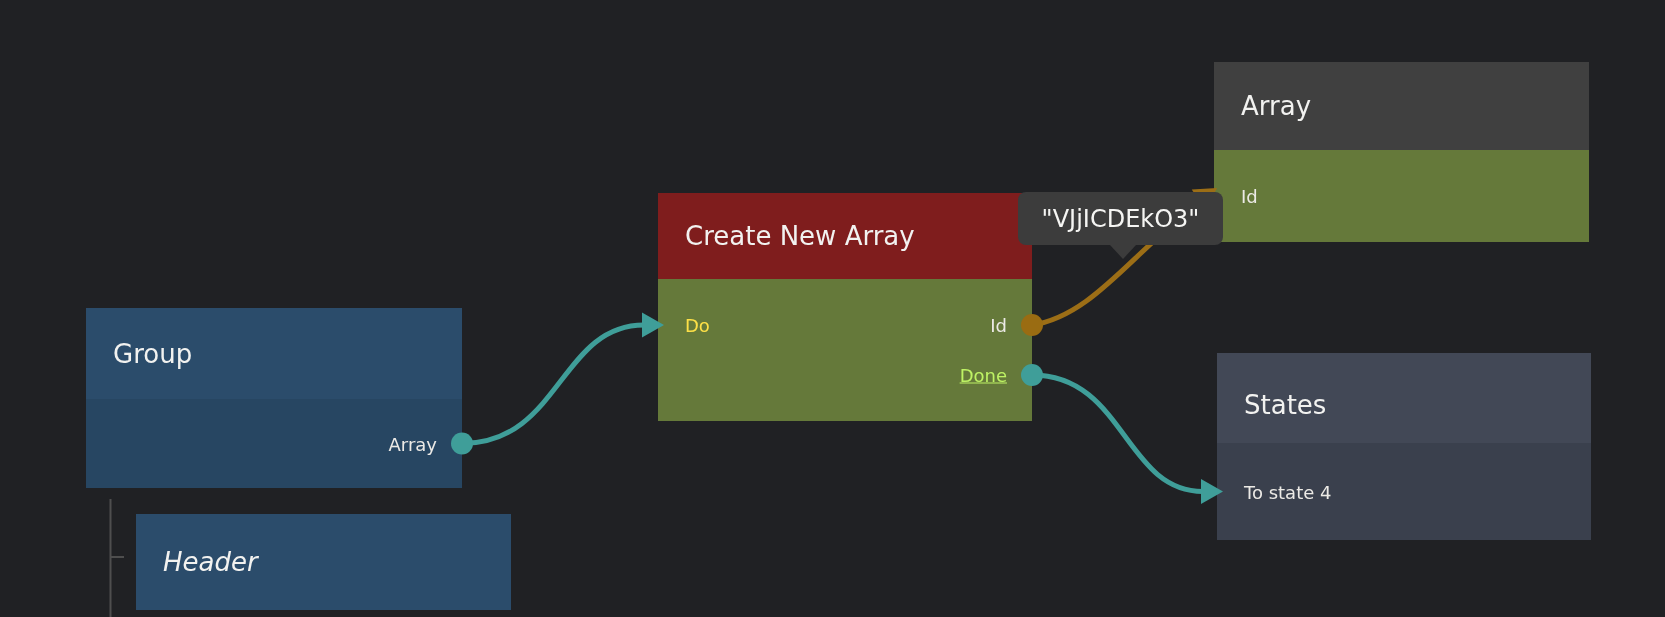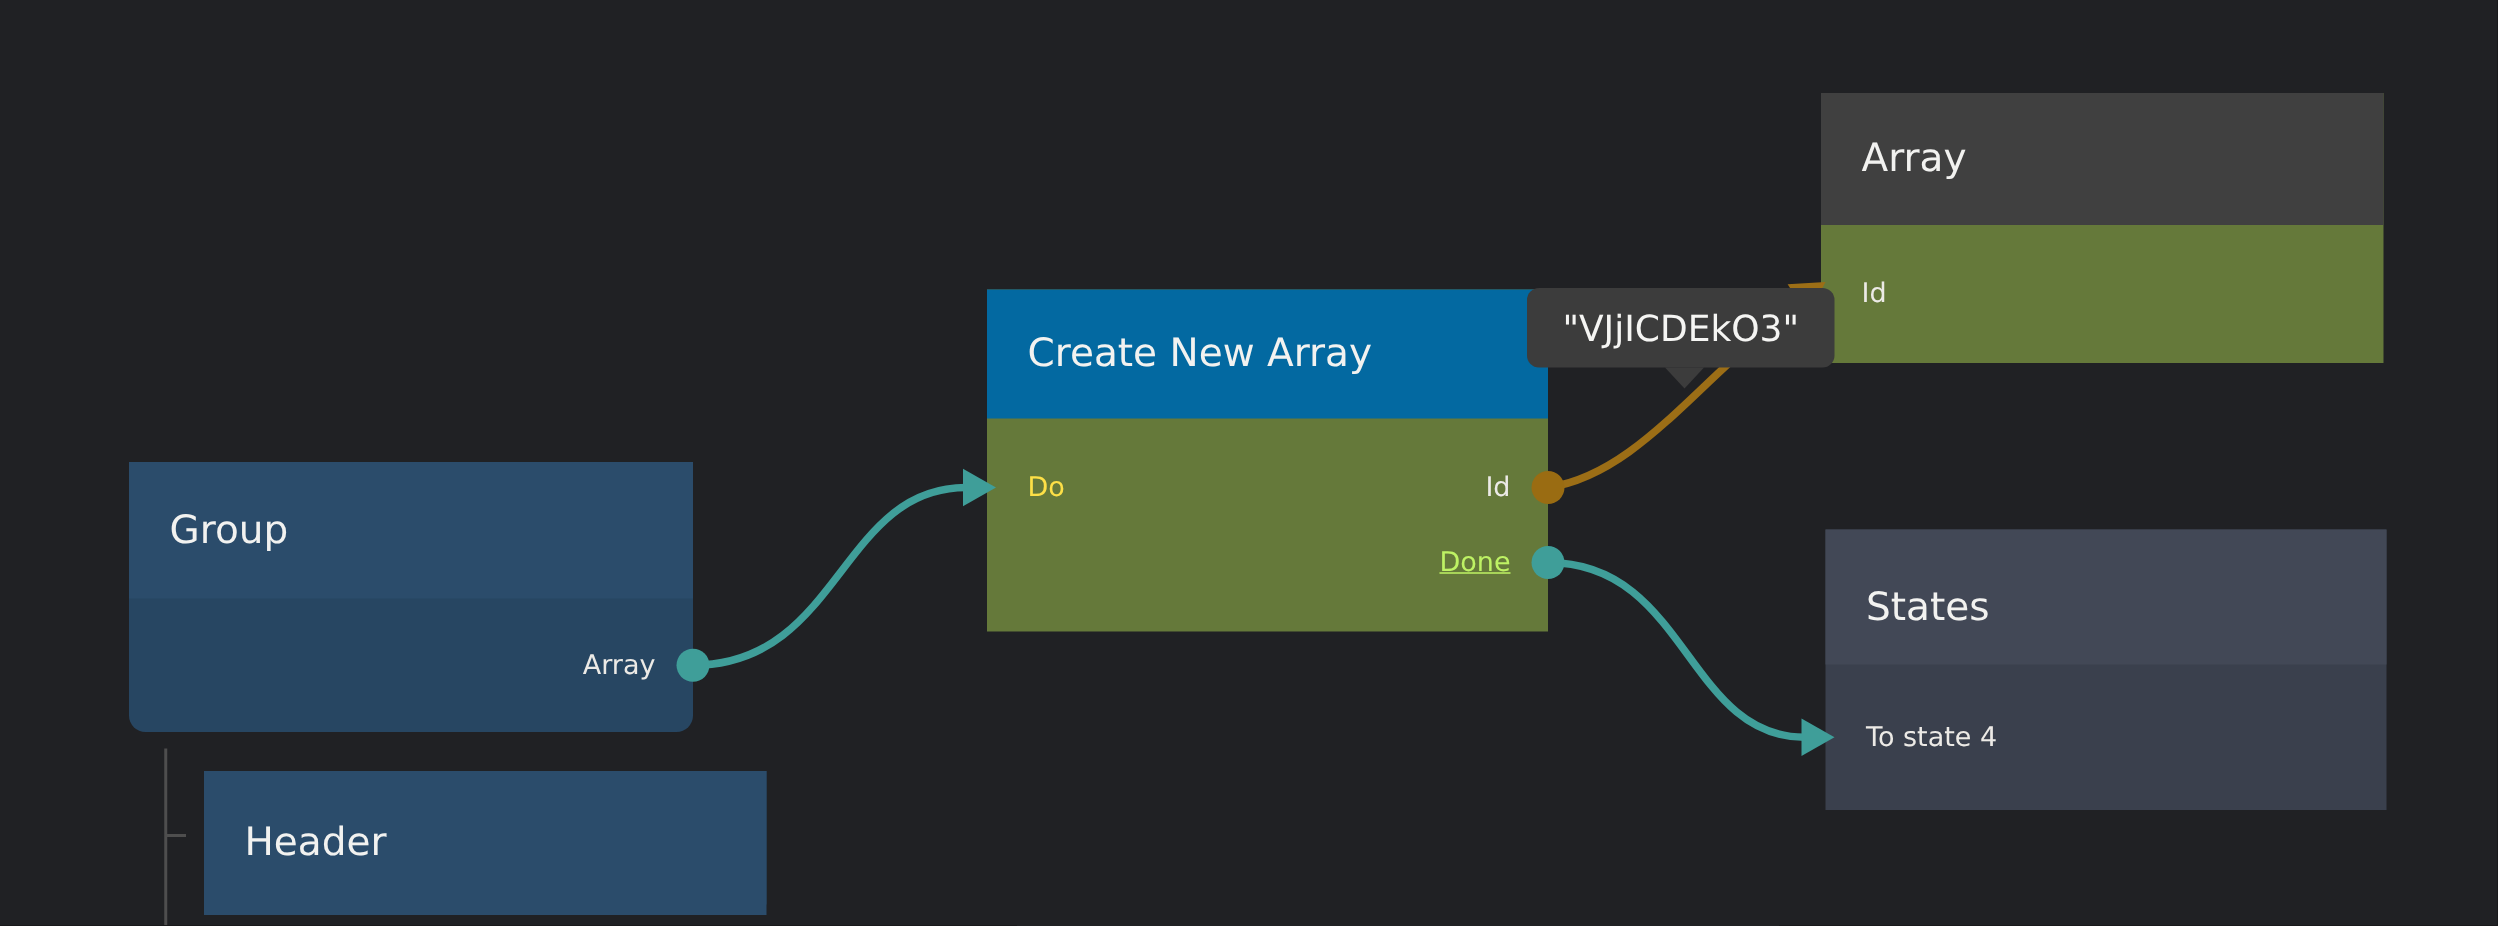"Create New Array" div.node-header { background: #0369a1 -> #7f1d1d }
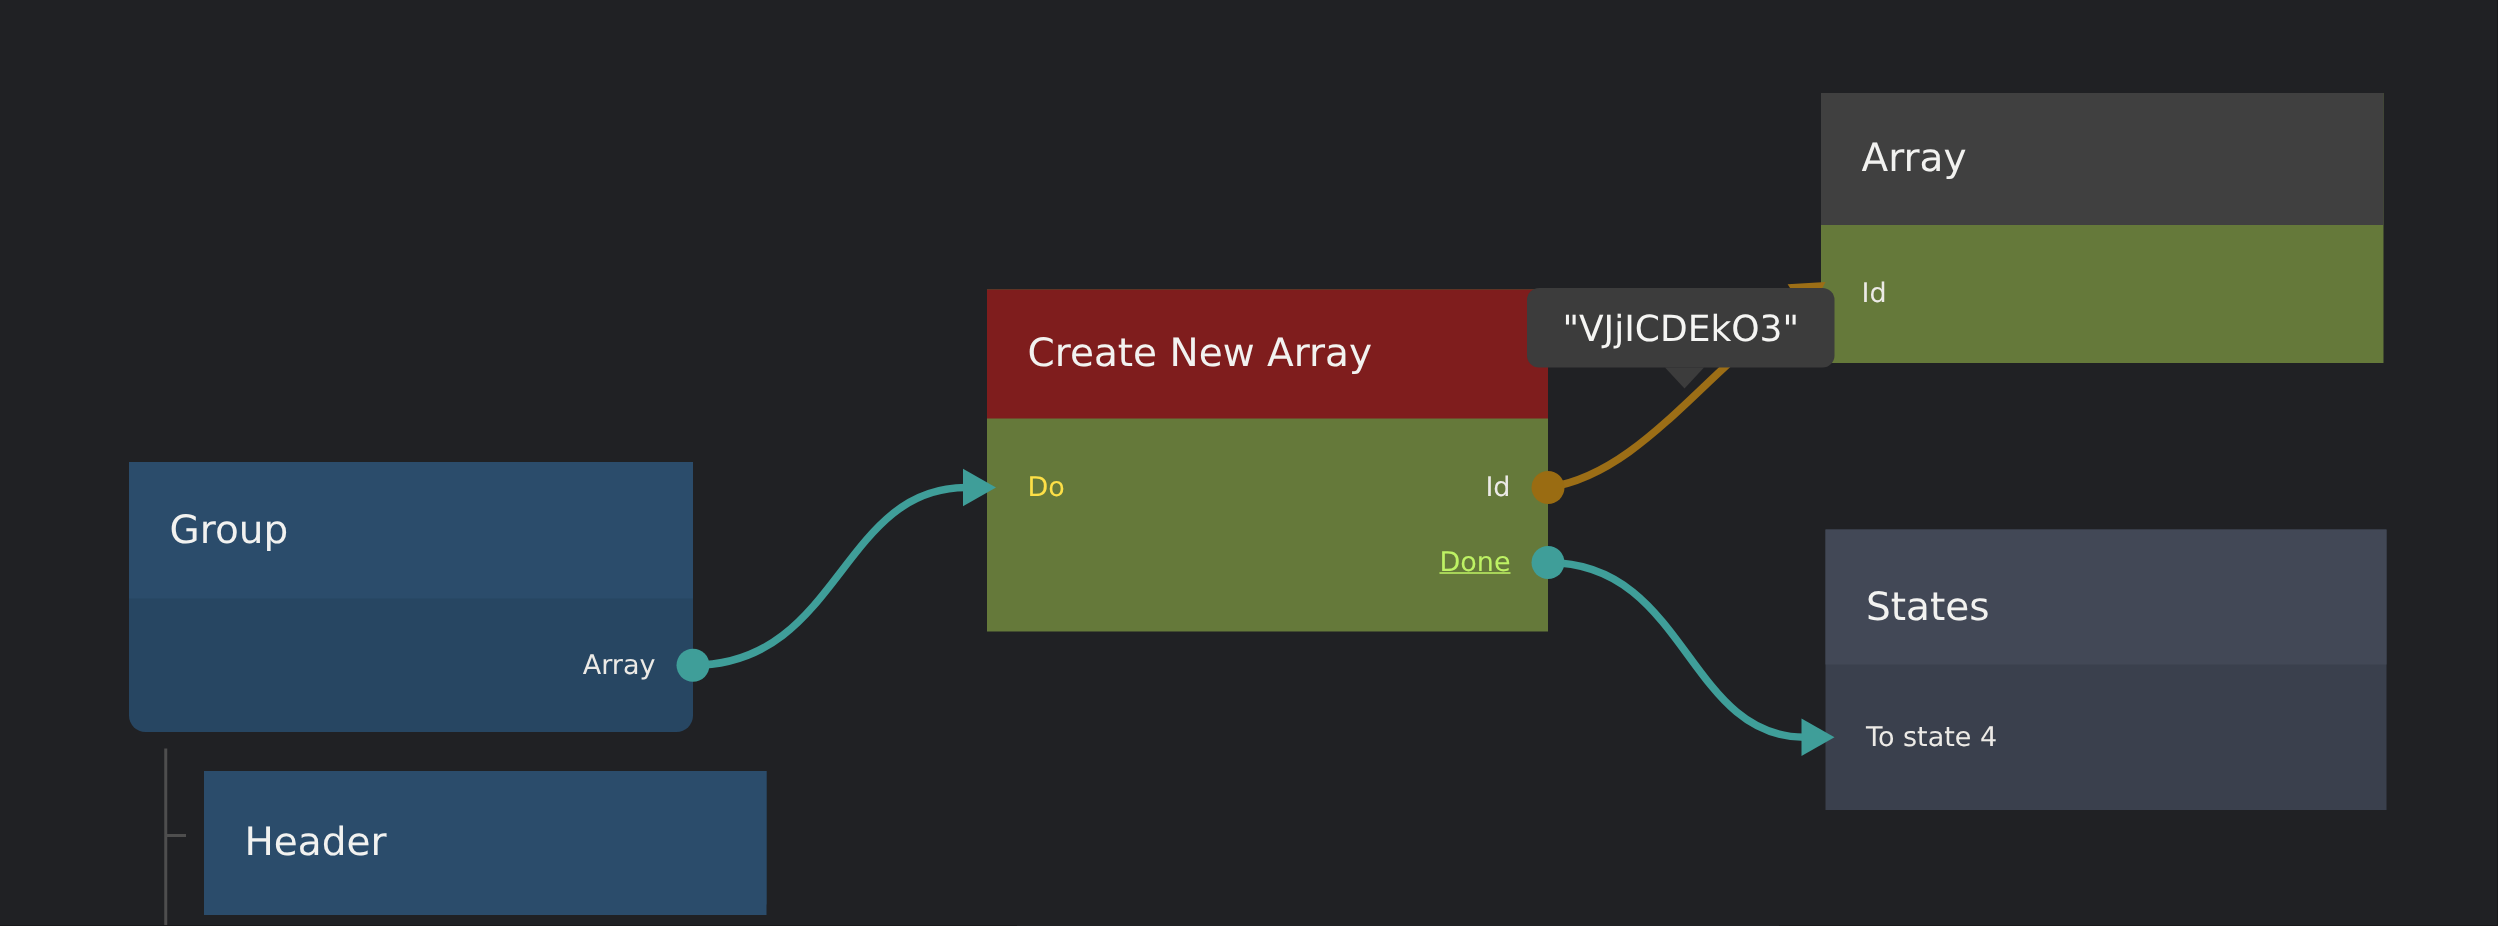"Group" div.node { border-radius: 11px -> none }
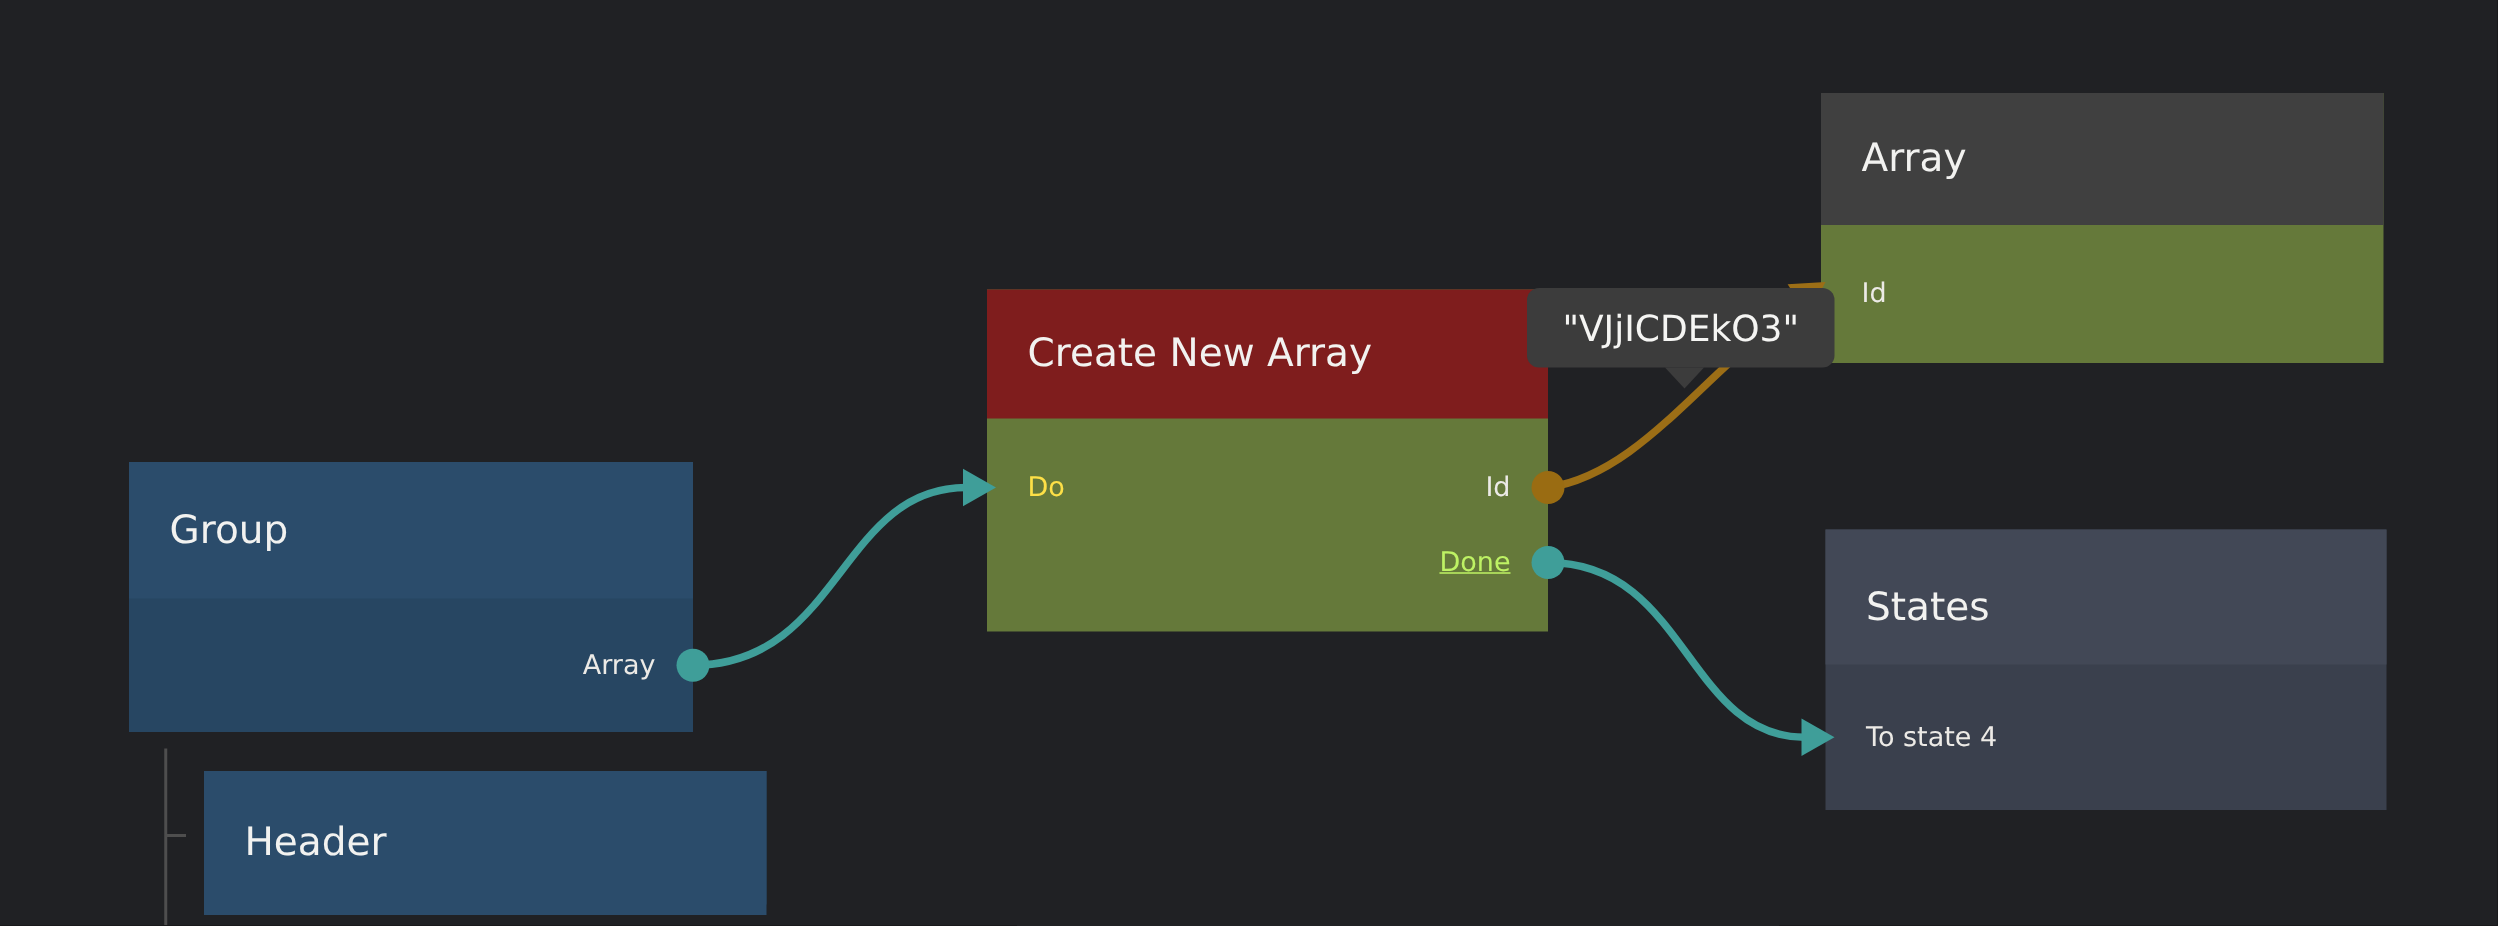"Header" div.node-header { font-style: none -> italic }
